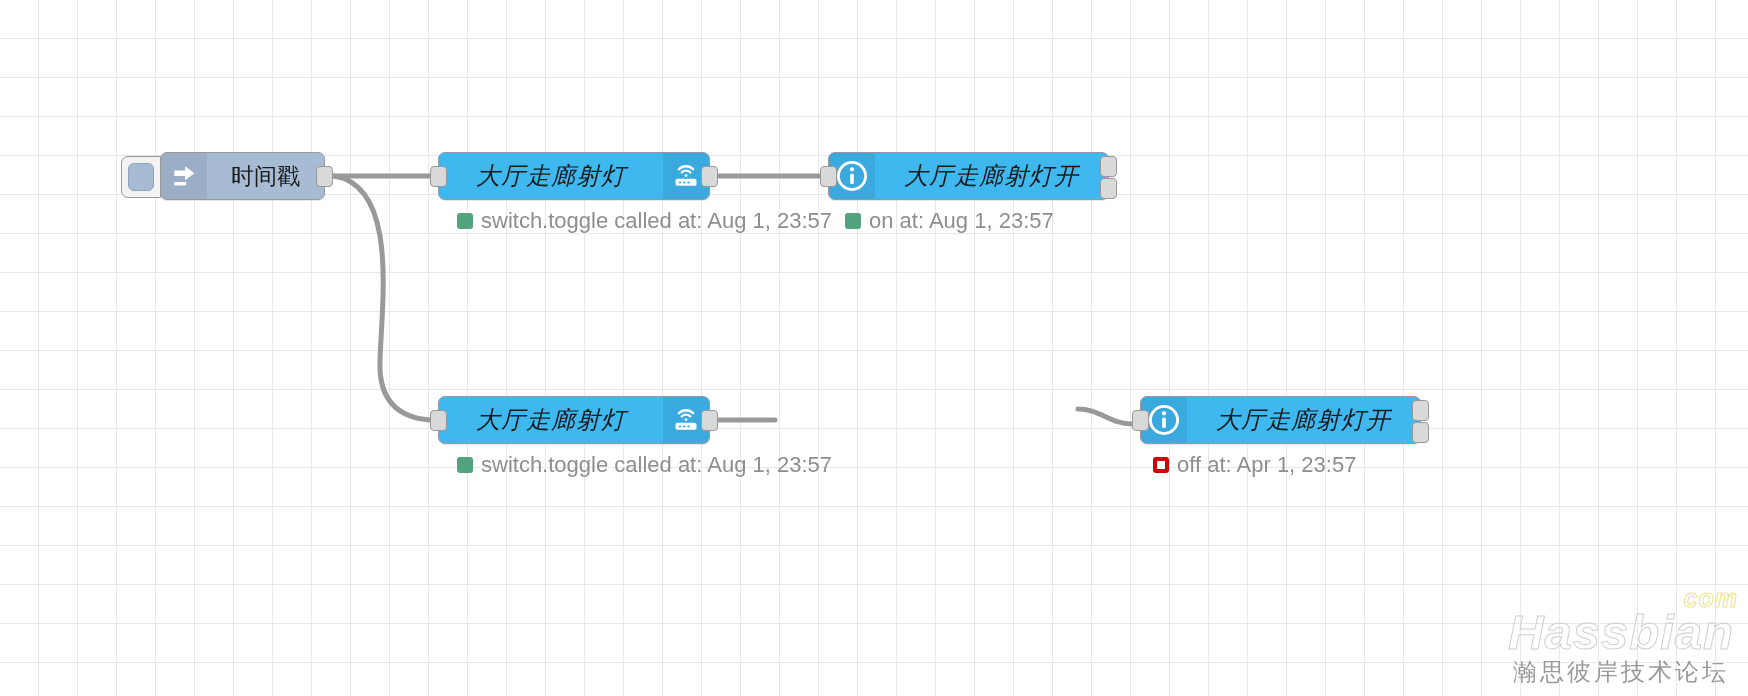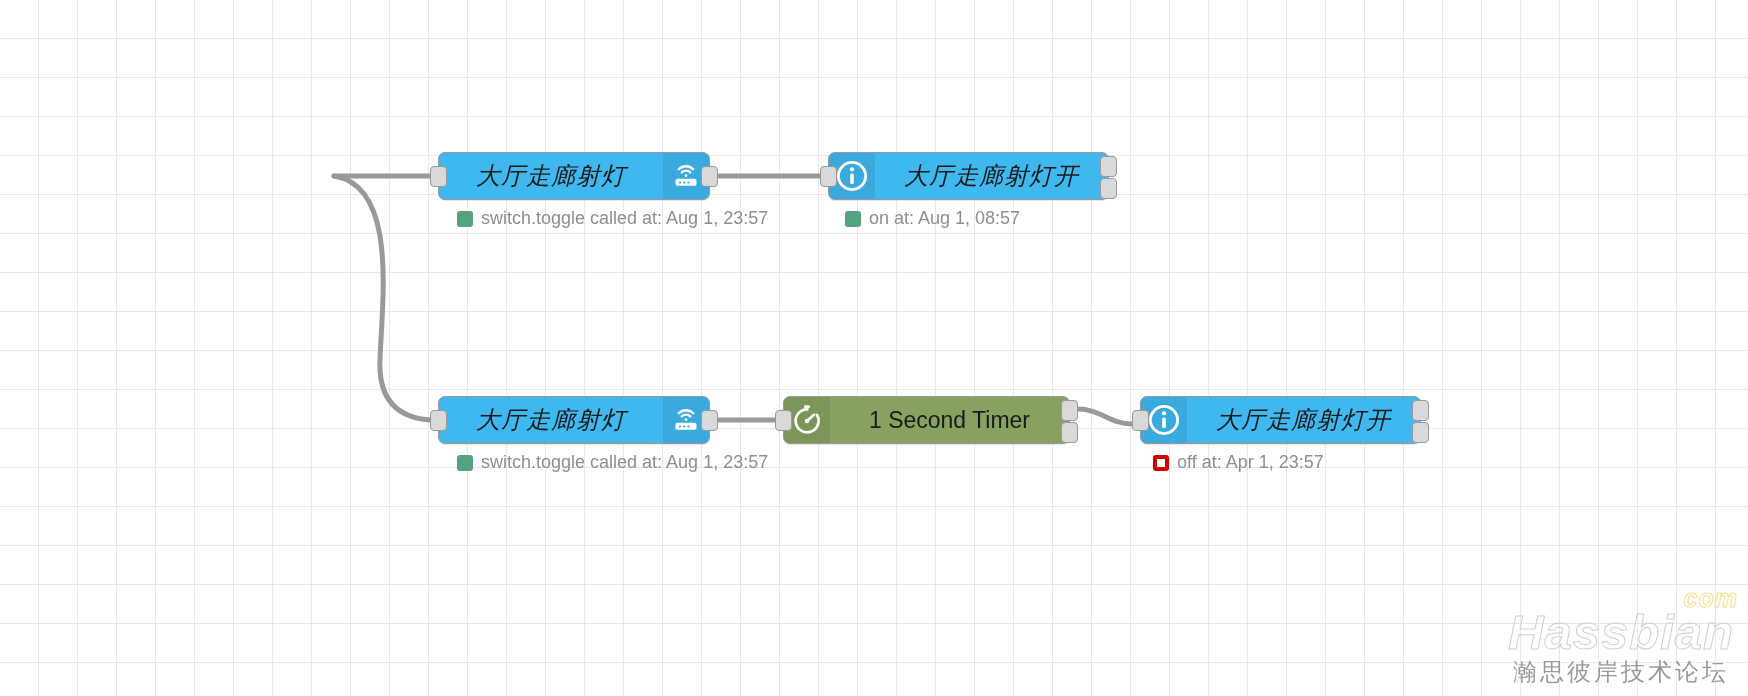"时间戳" div.node { html: none -> <div> <div> <i></i> </div> <div> <svg> <path></path> <rect></rect> </svg> </div> <div>时间戳</div> <div></div> </div> }
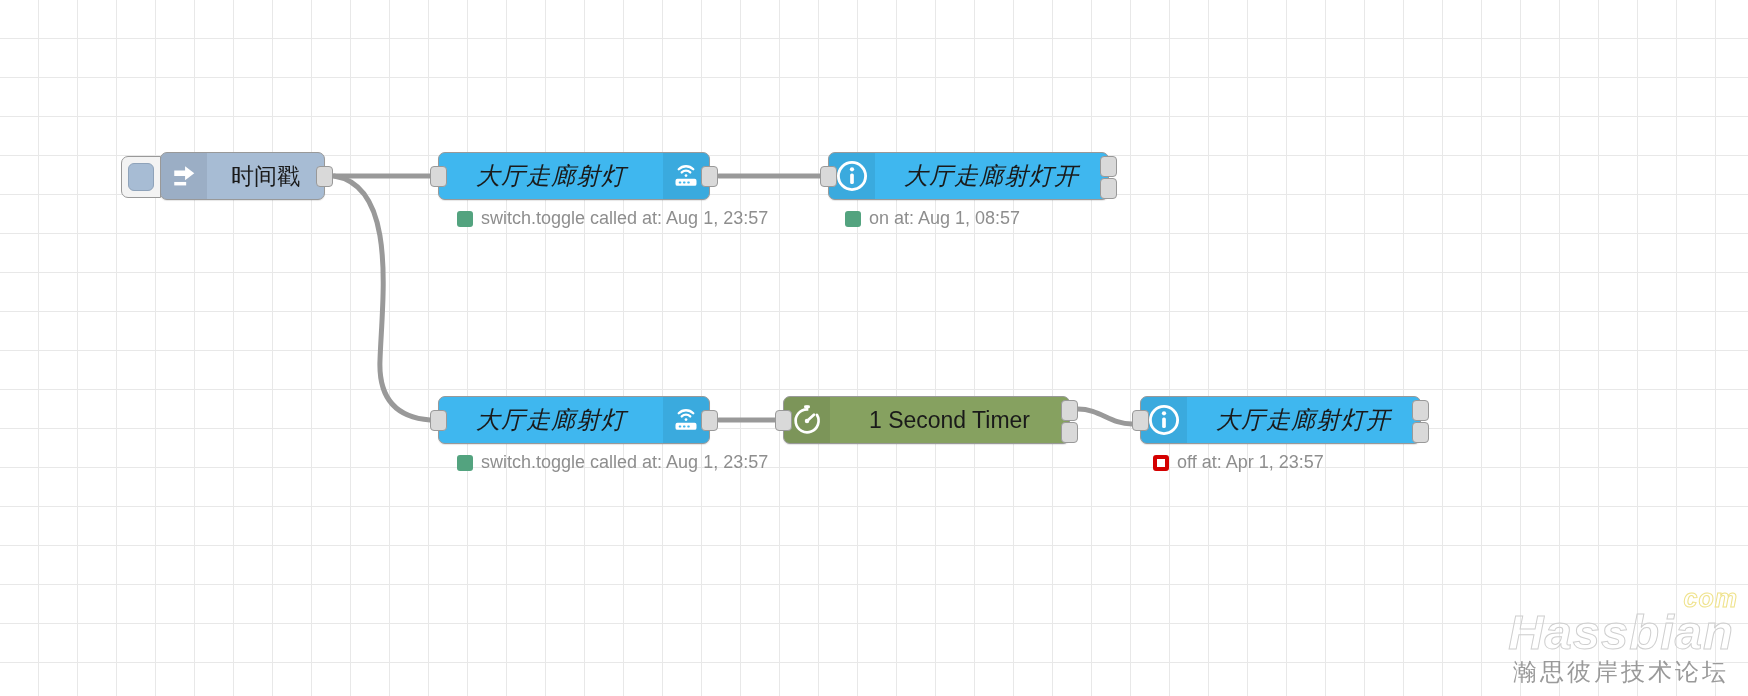"switch.toggle called at: Aug 1," .status { font-size: 18px -> 22px }
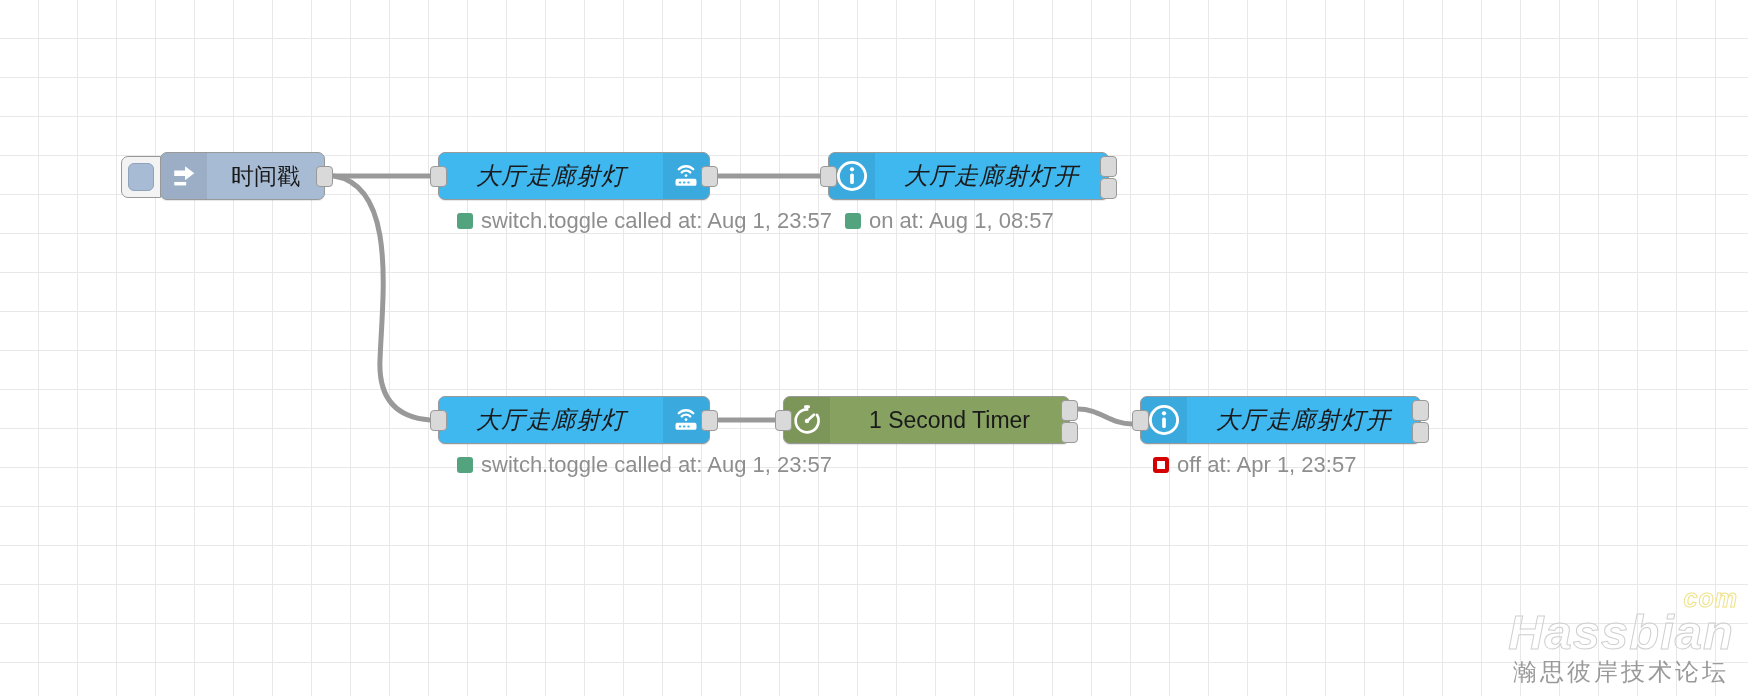"on at: Aug 1, 08:57" span { text: 08:57 -> 23:57 }
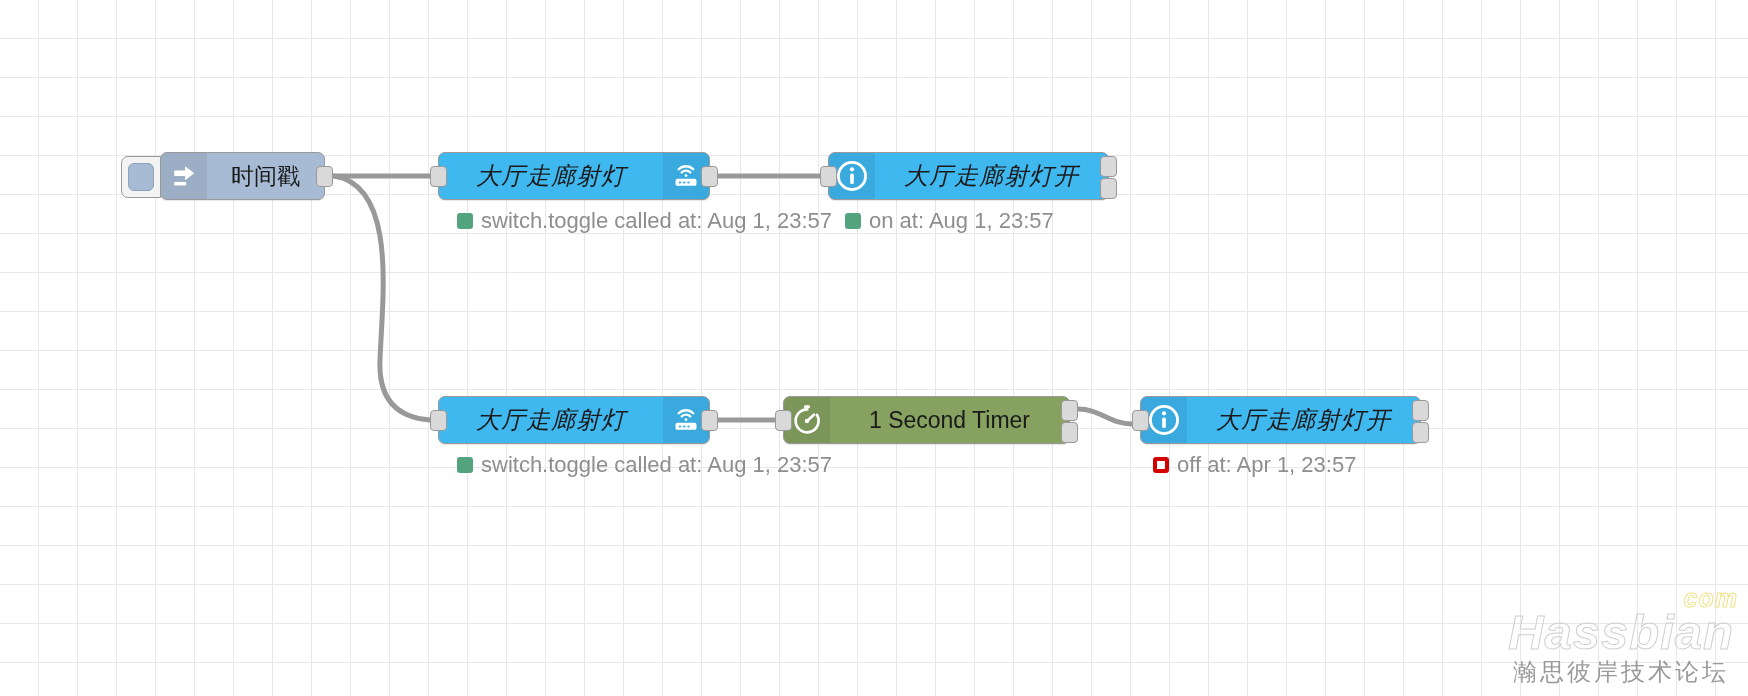"1 Second Timer" div.node { html: <div> <div></div> <div> <svg> <path></path> <rect></rect> <path></path> <circle></circle> </svg> </div> <div>1 Second Timer</div> <div></div> <div></div> </div> -> none }
